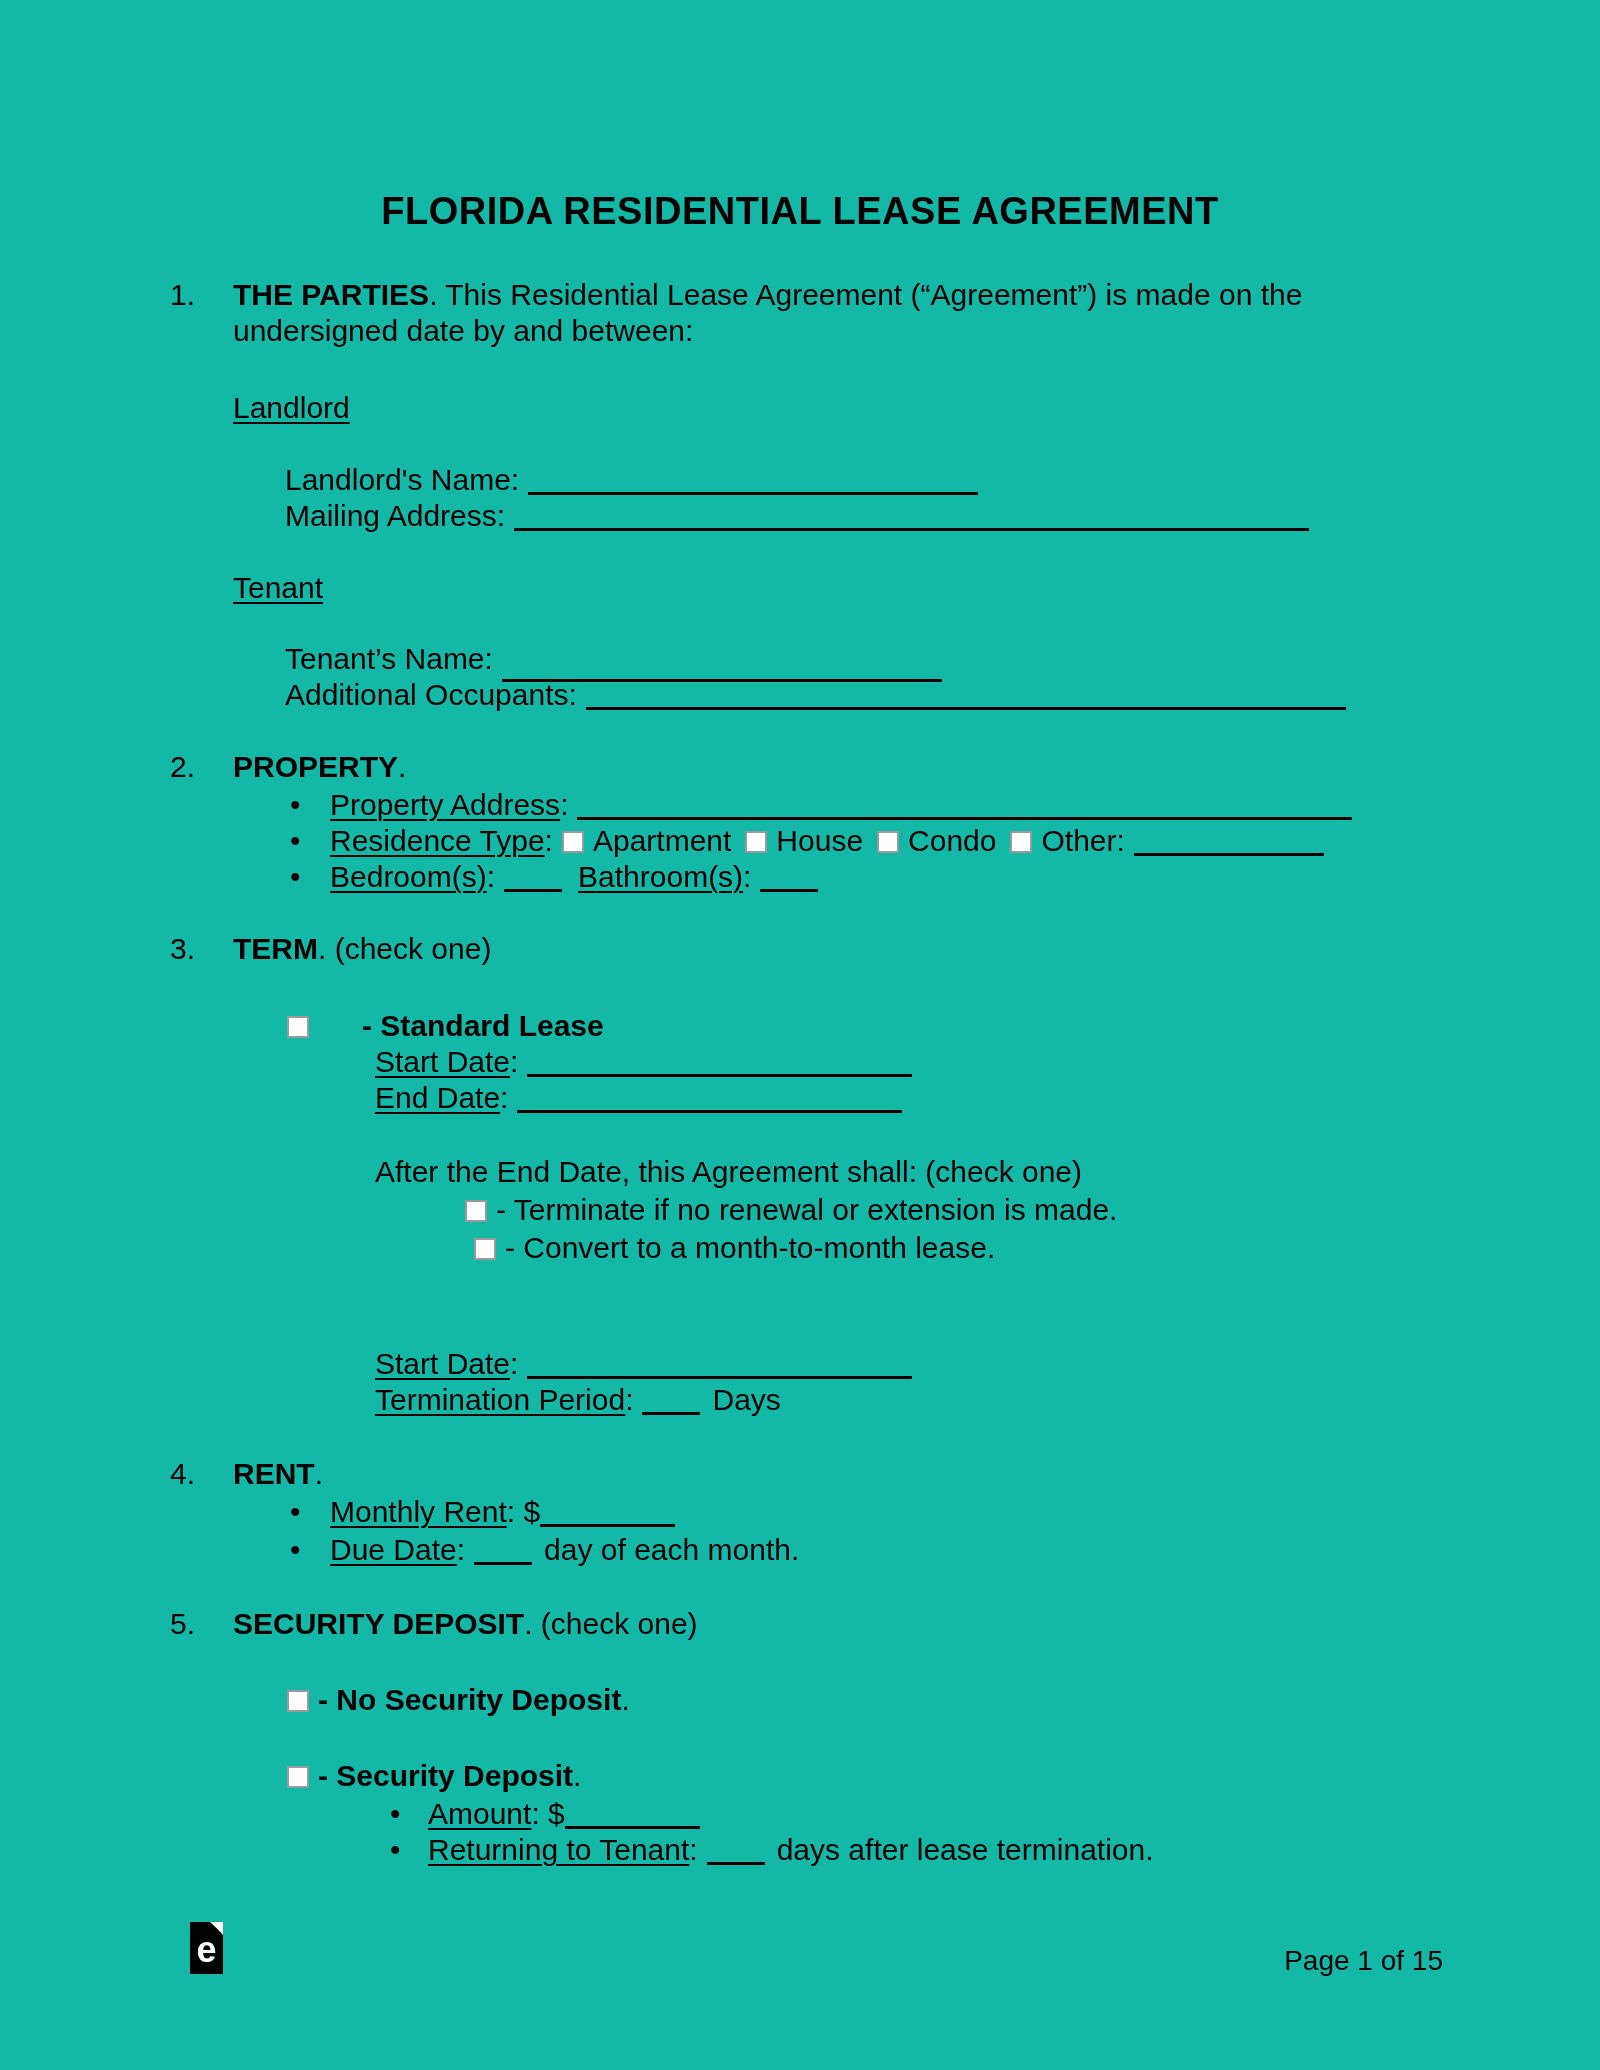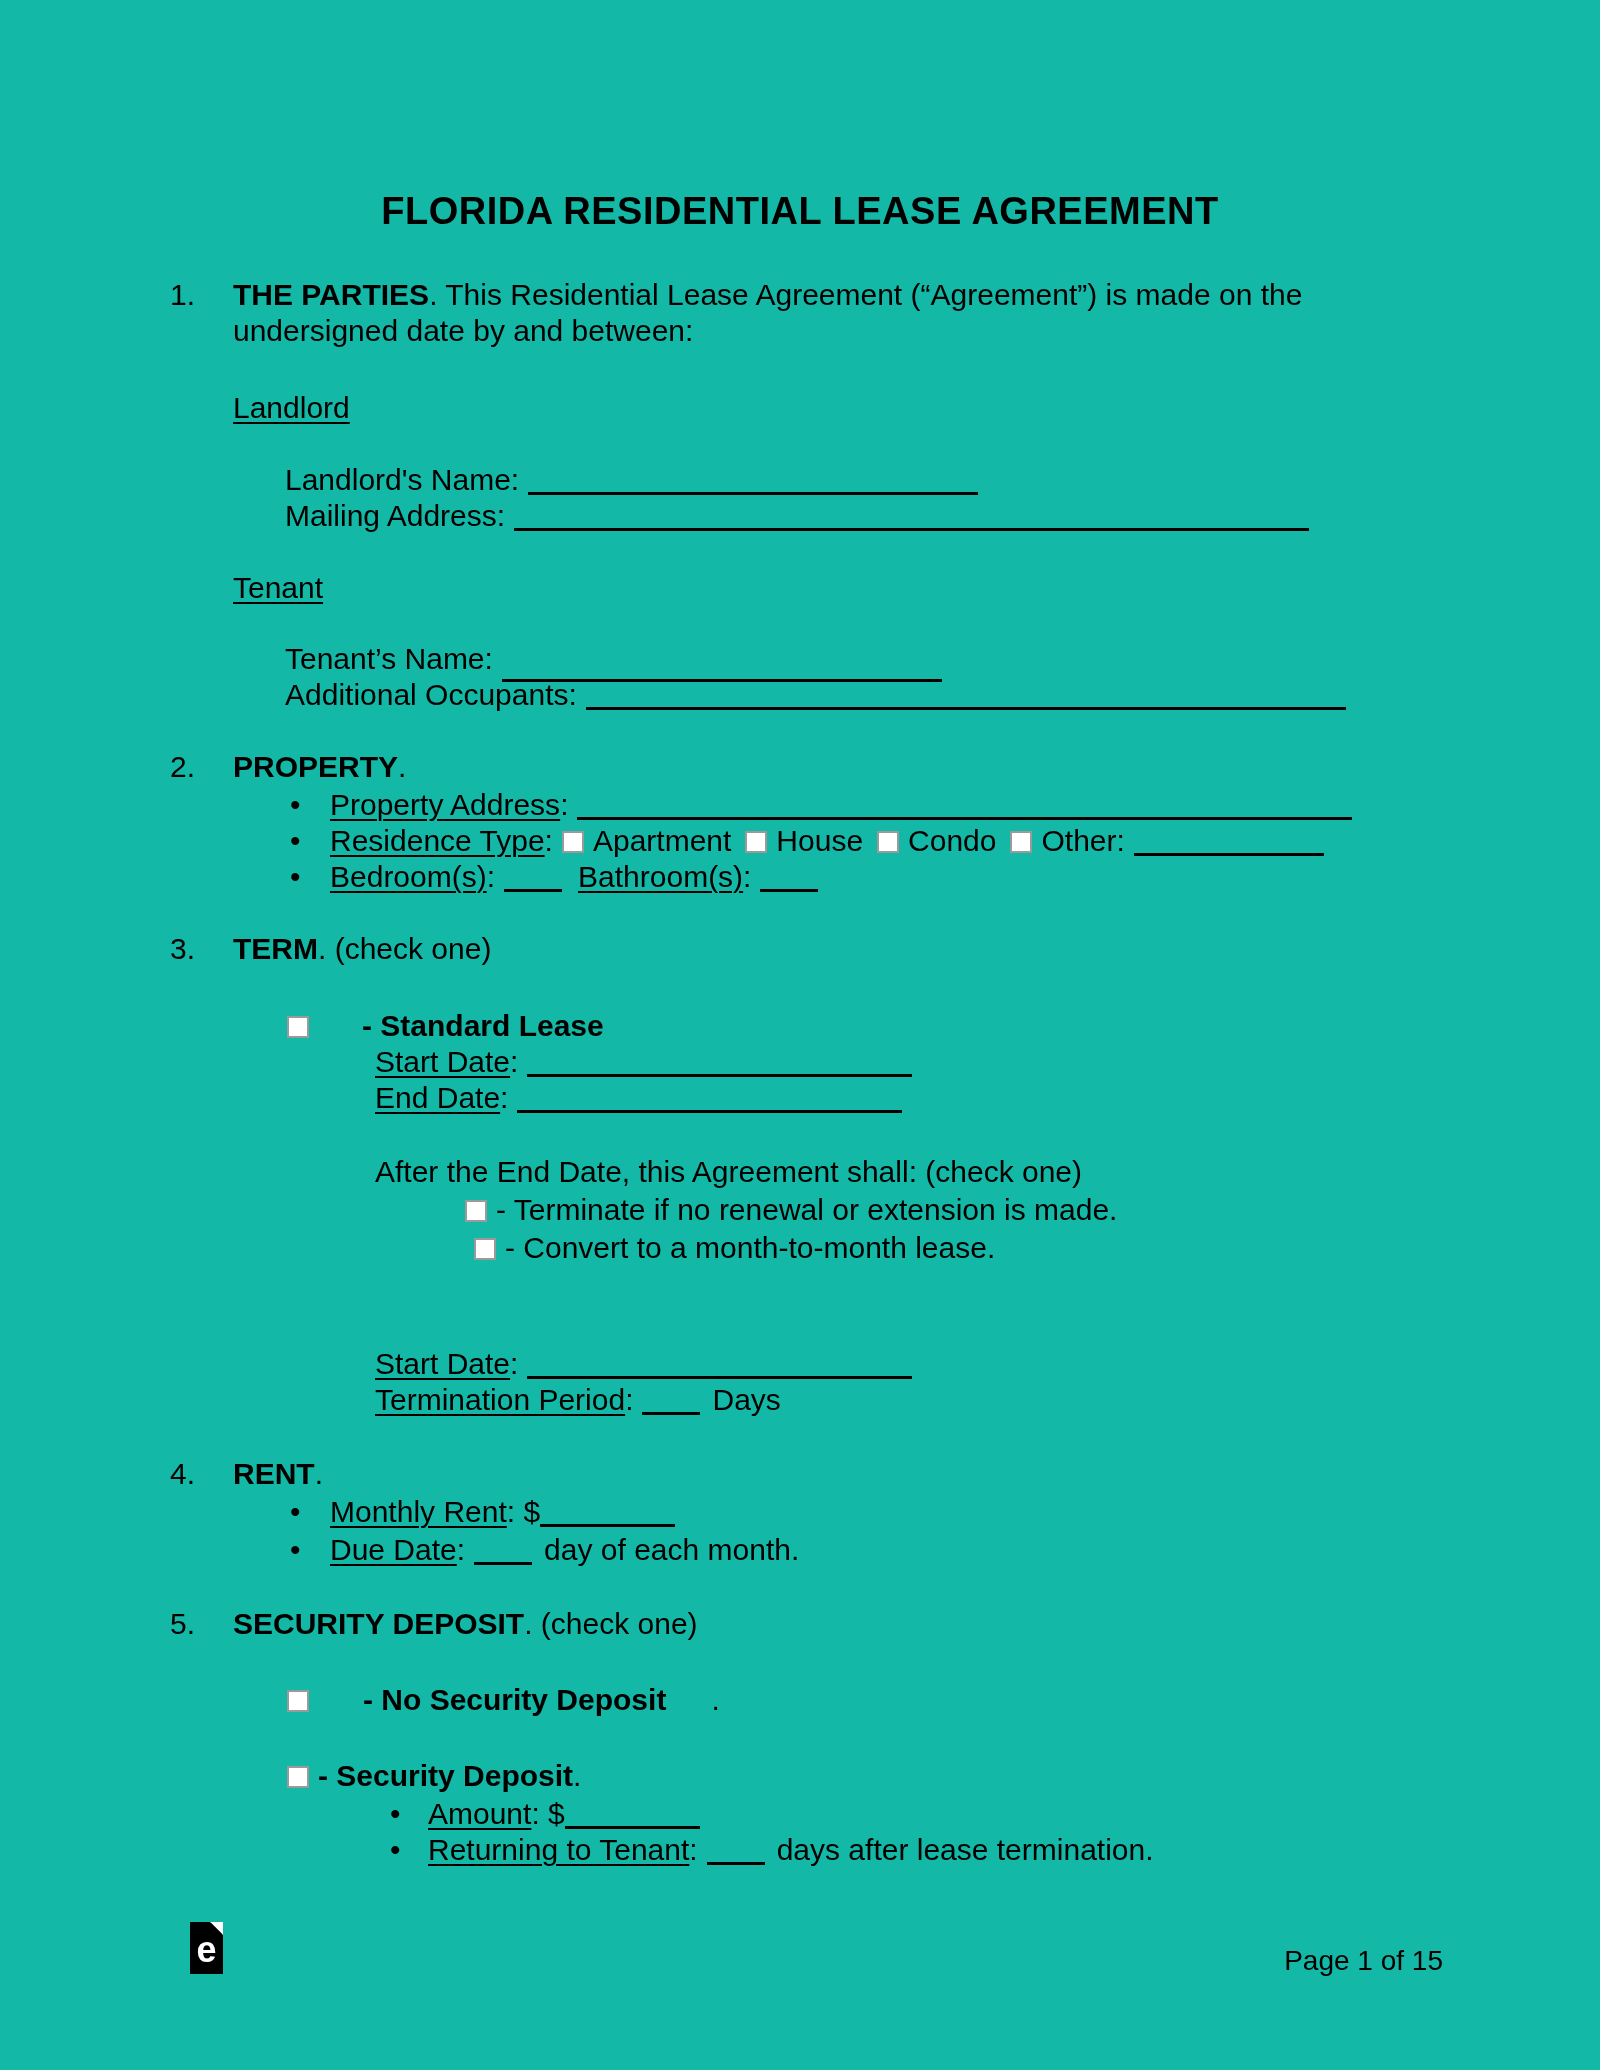"- No Security Deposit" div.row { gap: 45px -> none }
